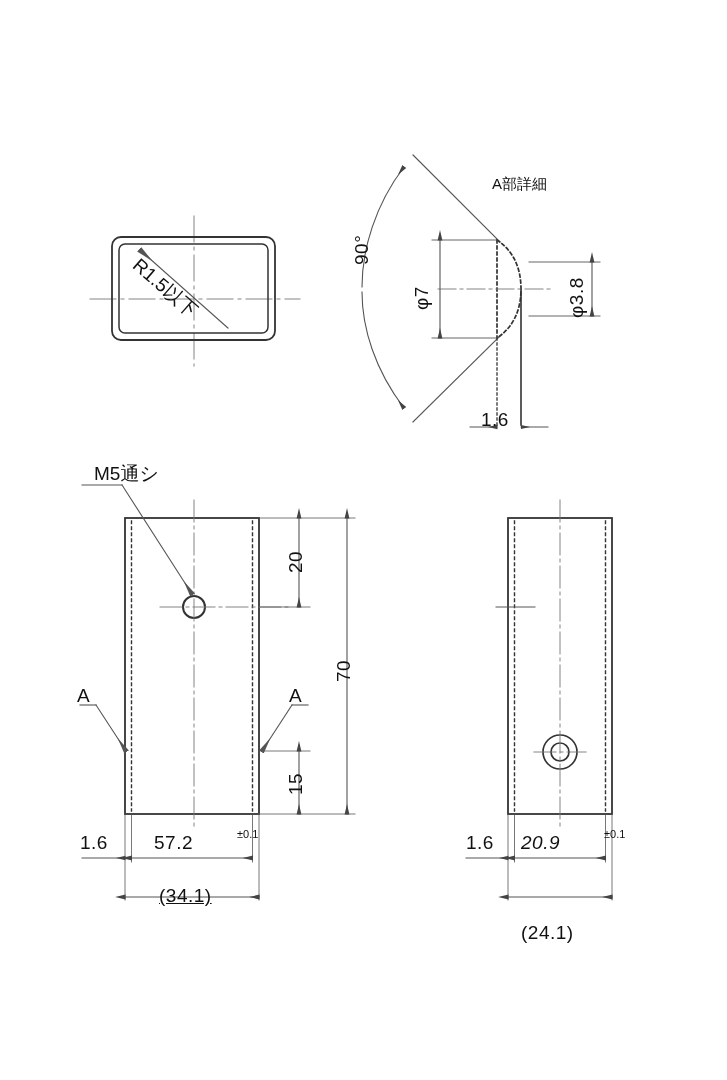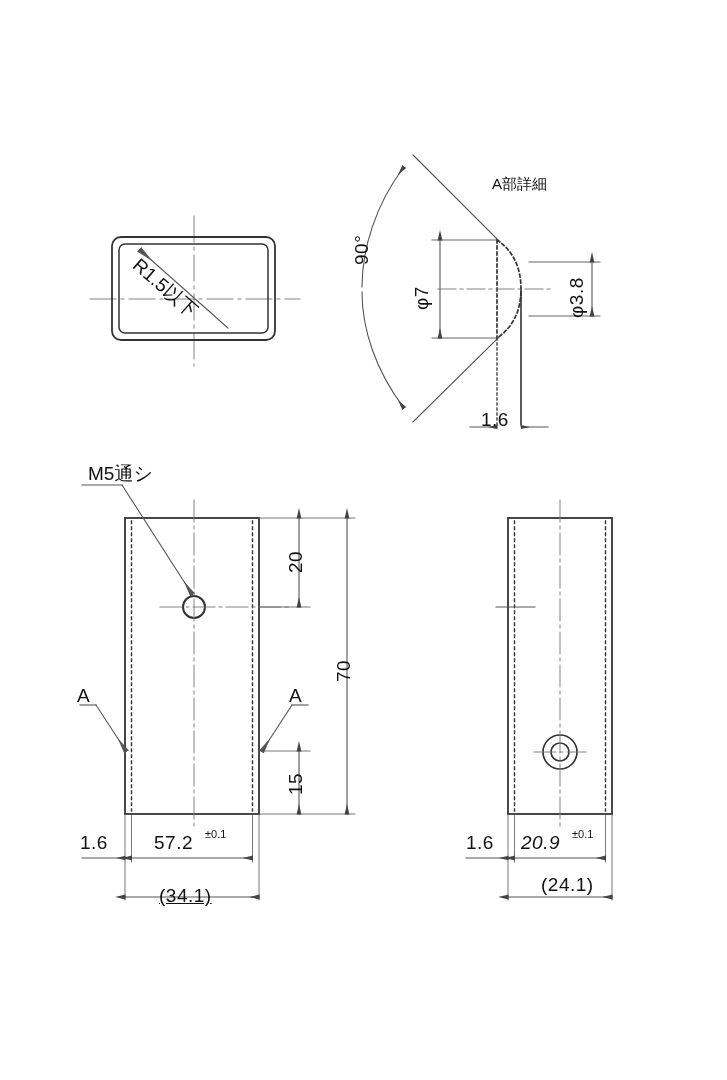"M5通シ" div.lbl { left: 88px -> 94px }
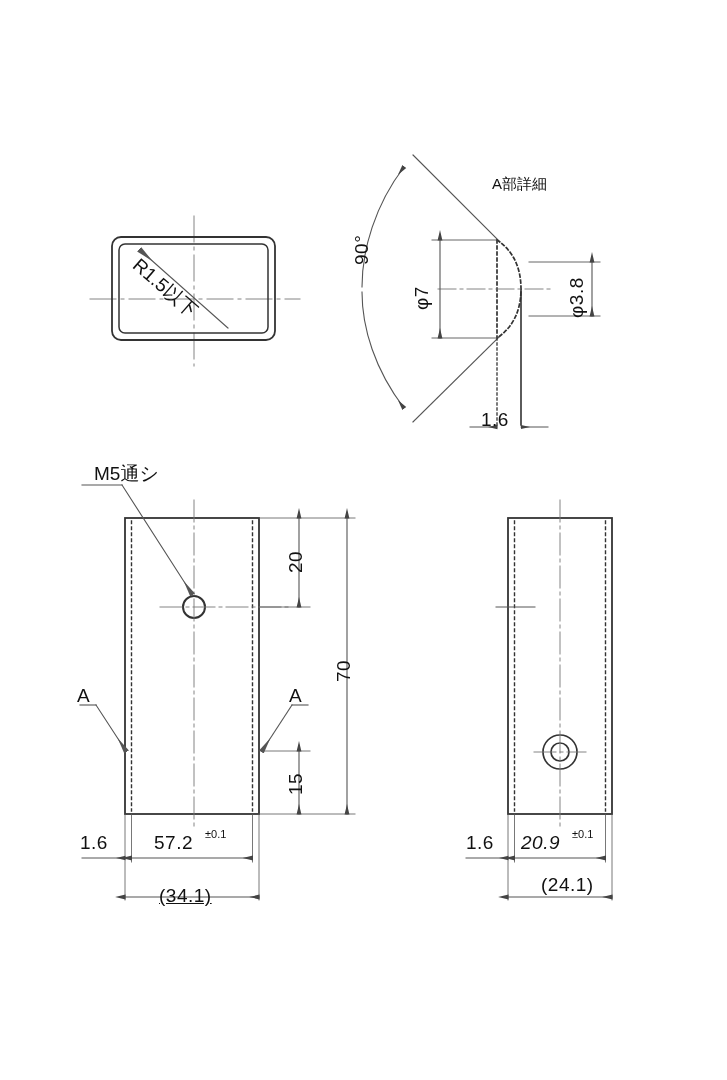"±0.1" .tol { margin-left: none -> 32px }
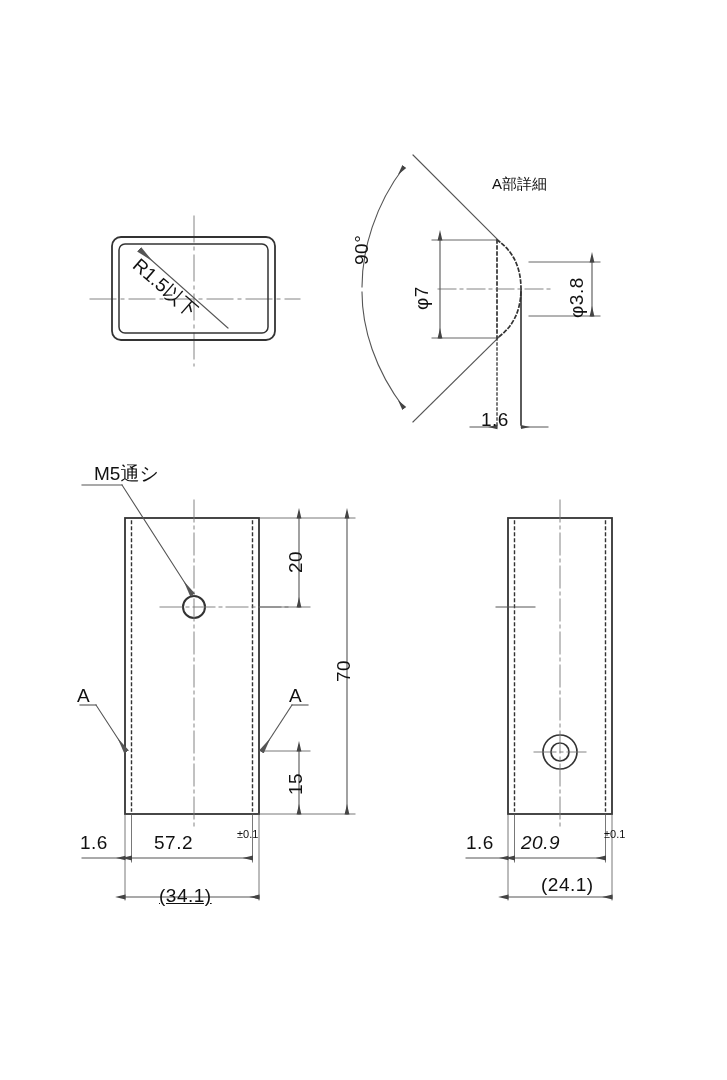"(24.1)" div.lbl { margin-left: 20px -> none; top: 875px -> 923px }
